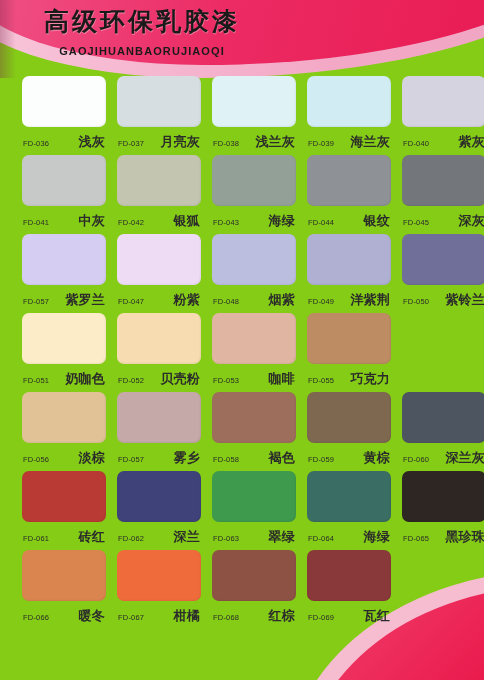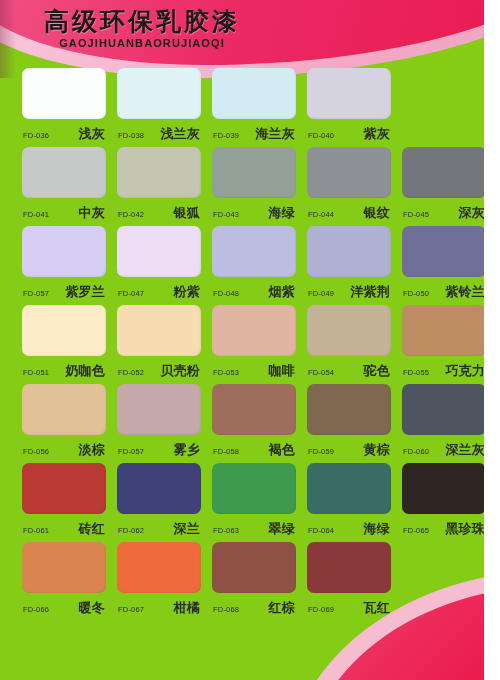"GAOJIHUANBAORUJIAOQI" .title-py { margin-top: 2px -> 10px }
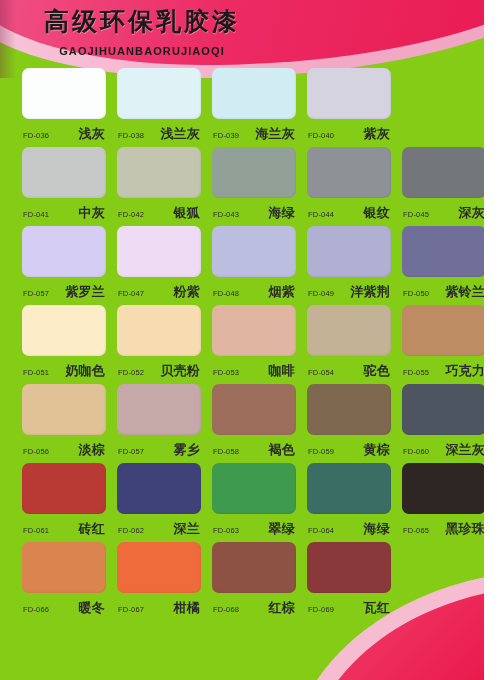"FD-036" .grid { top: 68px -> 76px }
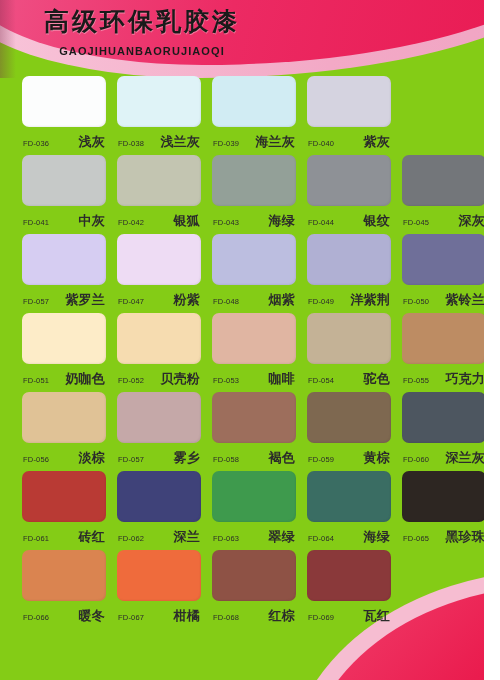"FD-037" div.cell { html: none -> <div> <div></div> <div> <span>FD-037</span> <span>月亮灰</span> </div> </div> }
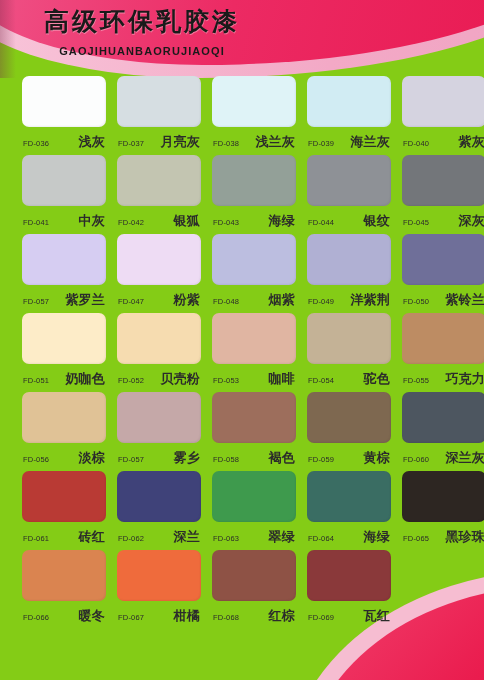"FD-054" div.cell { html: <div> <div></div> <div> <span>FD-054</span> <span>驼色</span> </div> </div> -> none }
